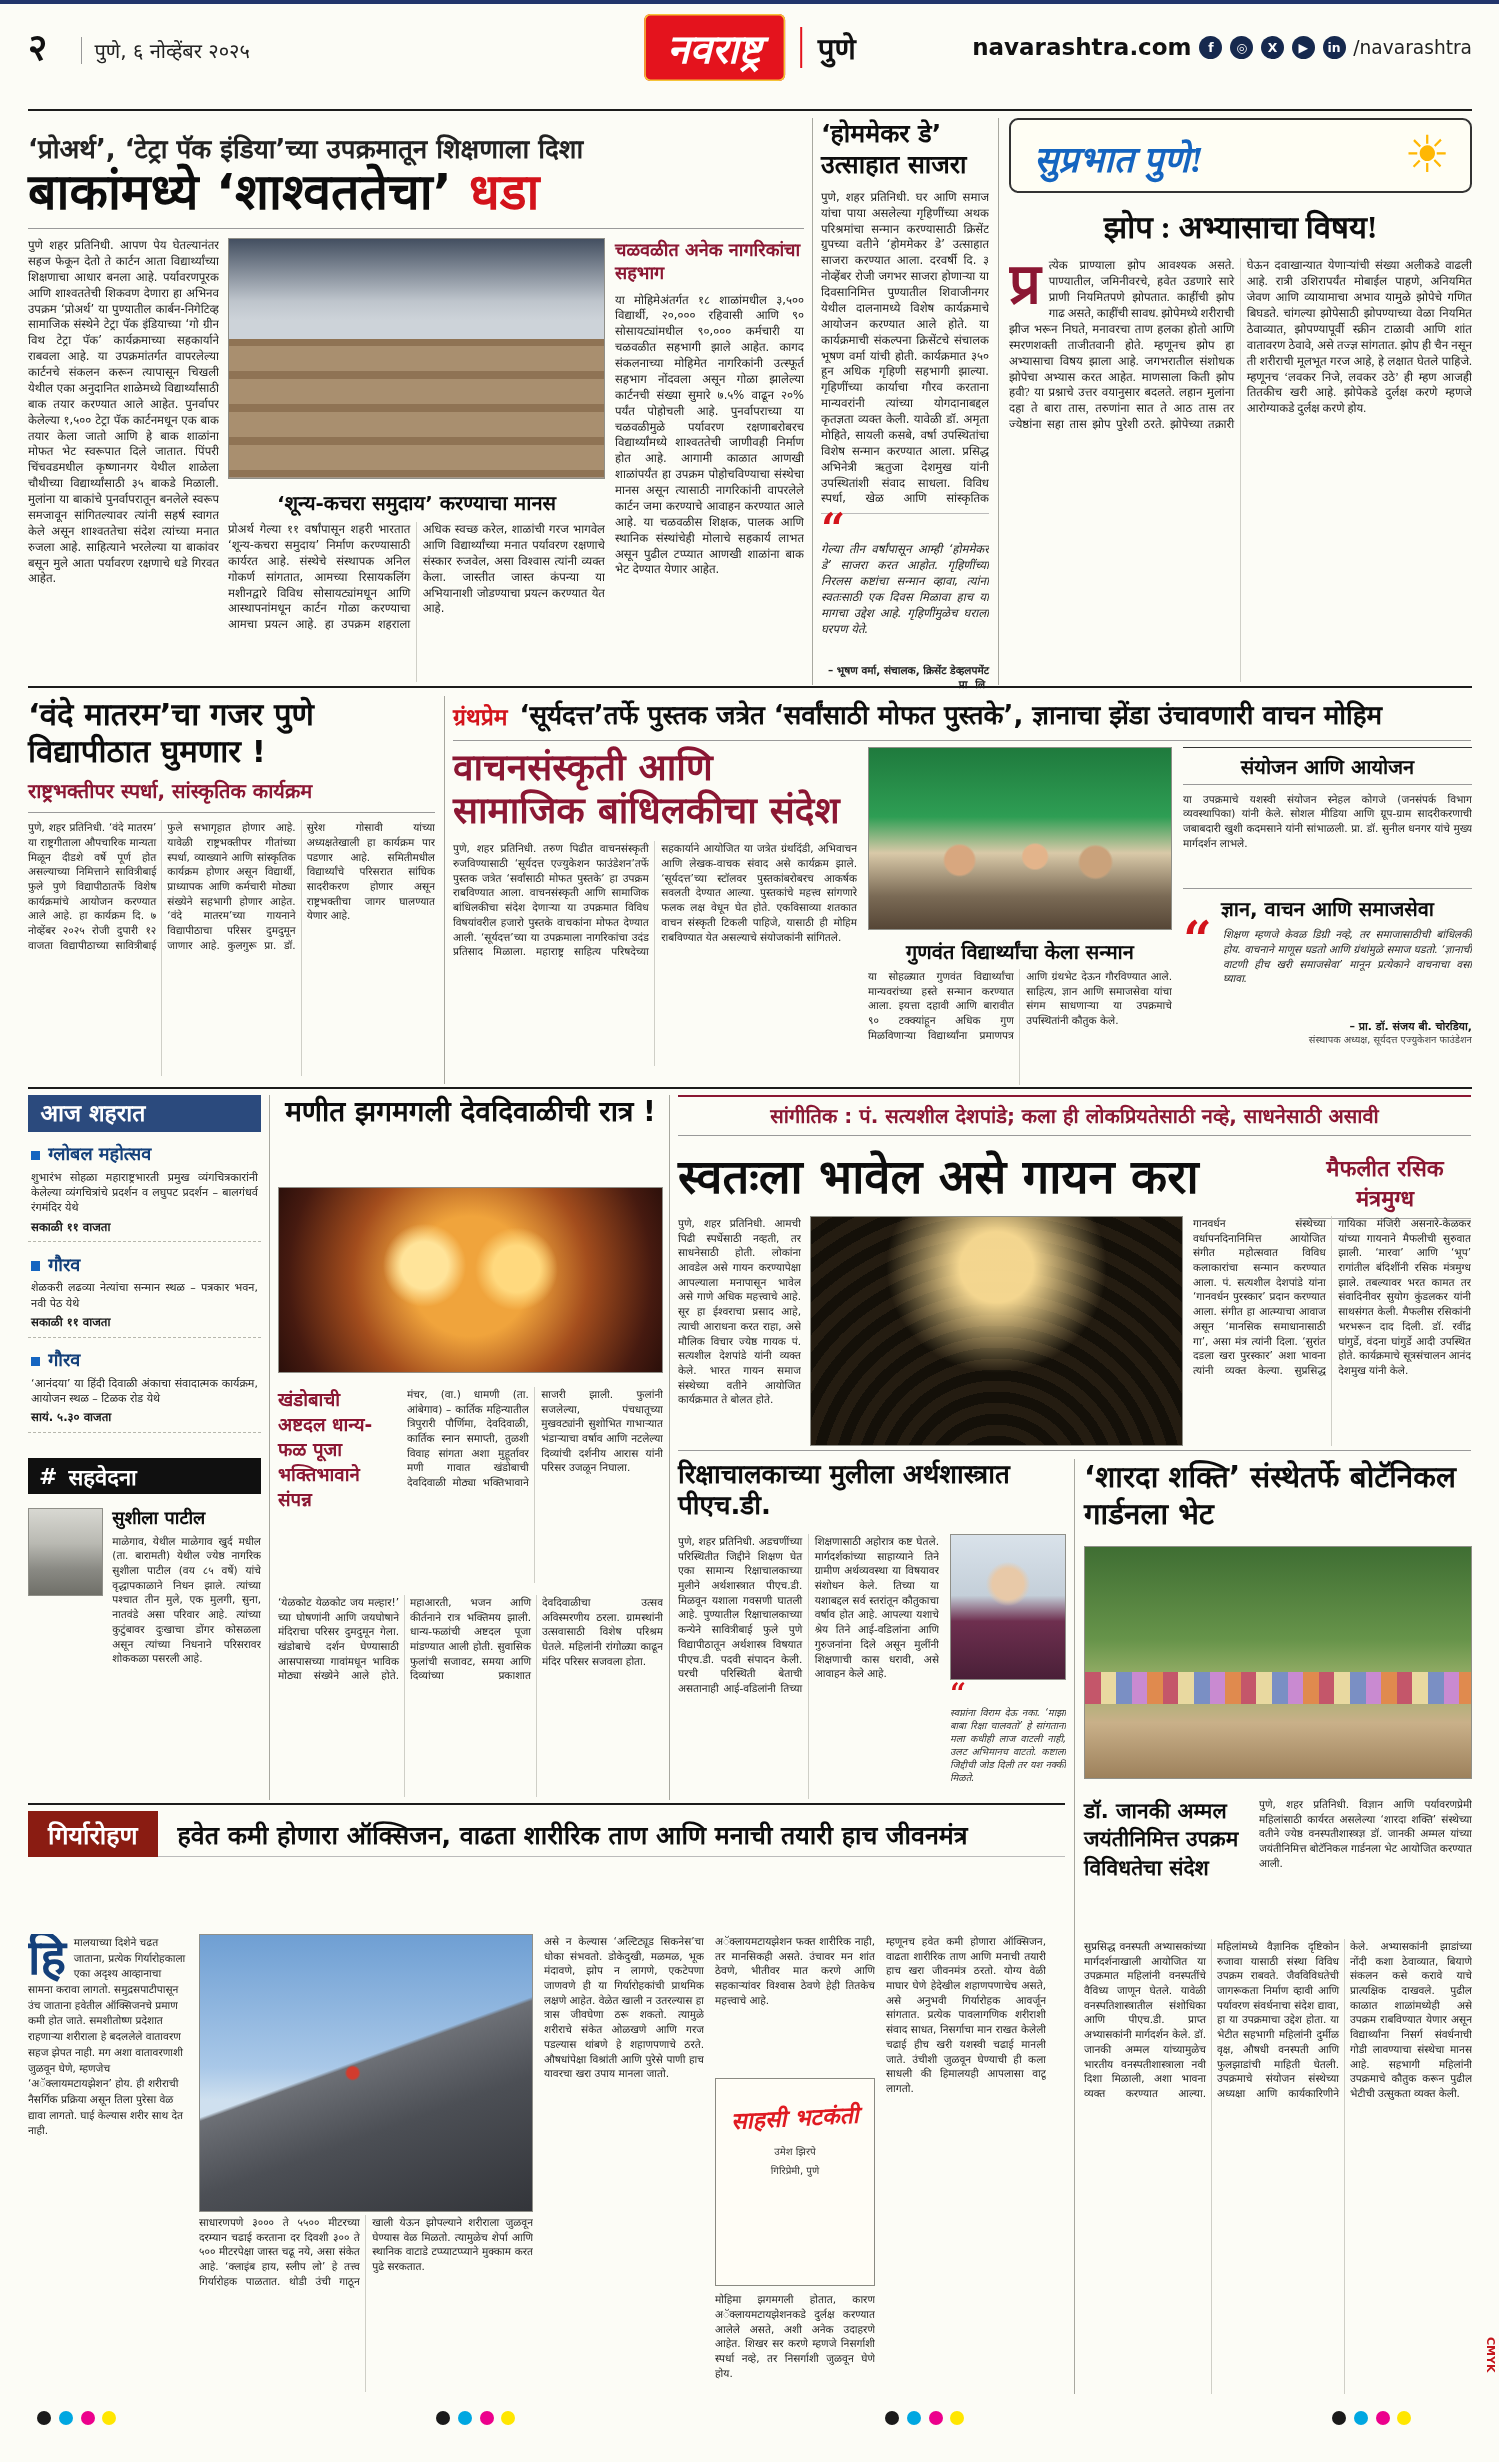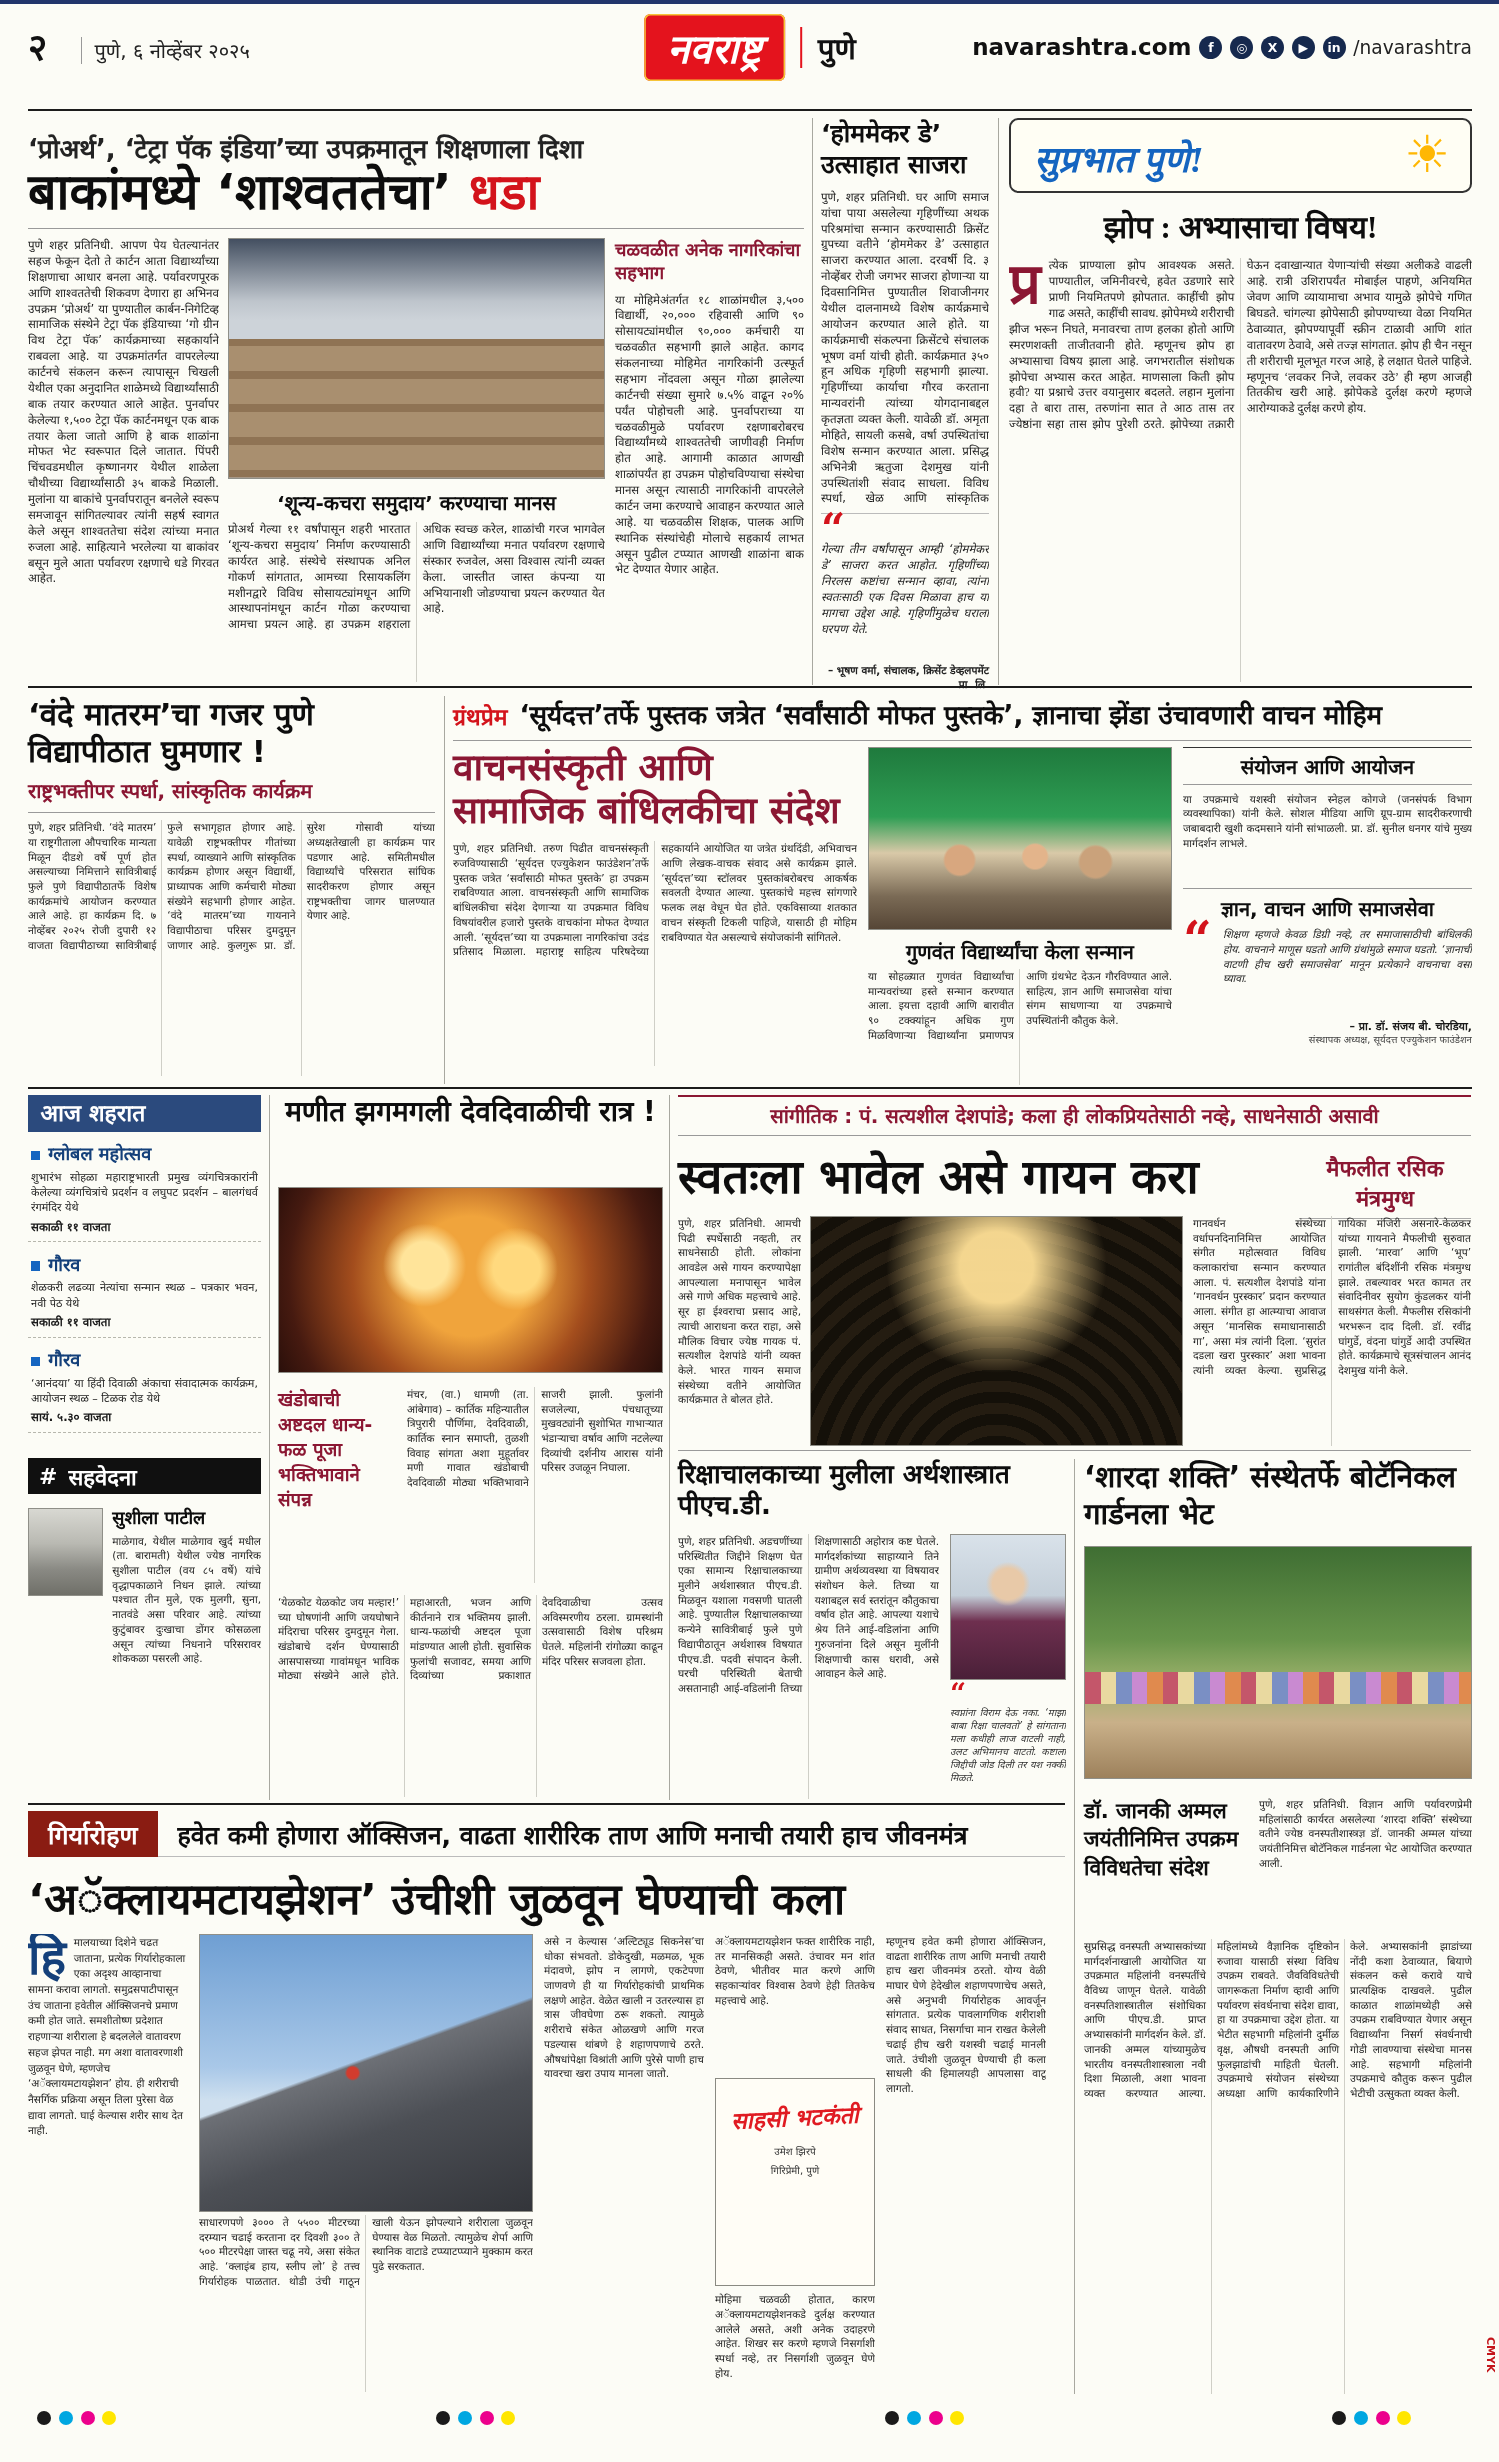"‘अॅक्लायमटायझेशन’ उंचीशी जुळवून घेण्याची" div.abs { html: <div>‘अॅक्लायमटायझेशन’ उंचीशी जुळवून घेण्याची कला</div> -> none }
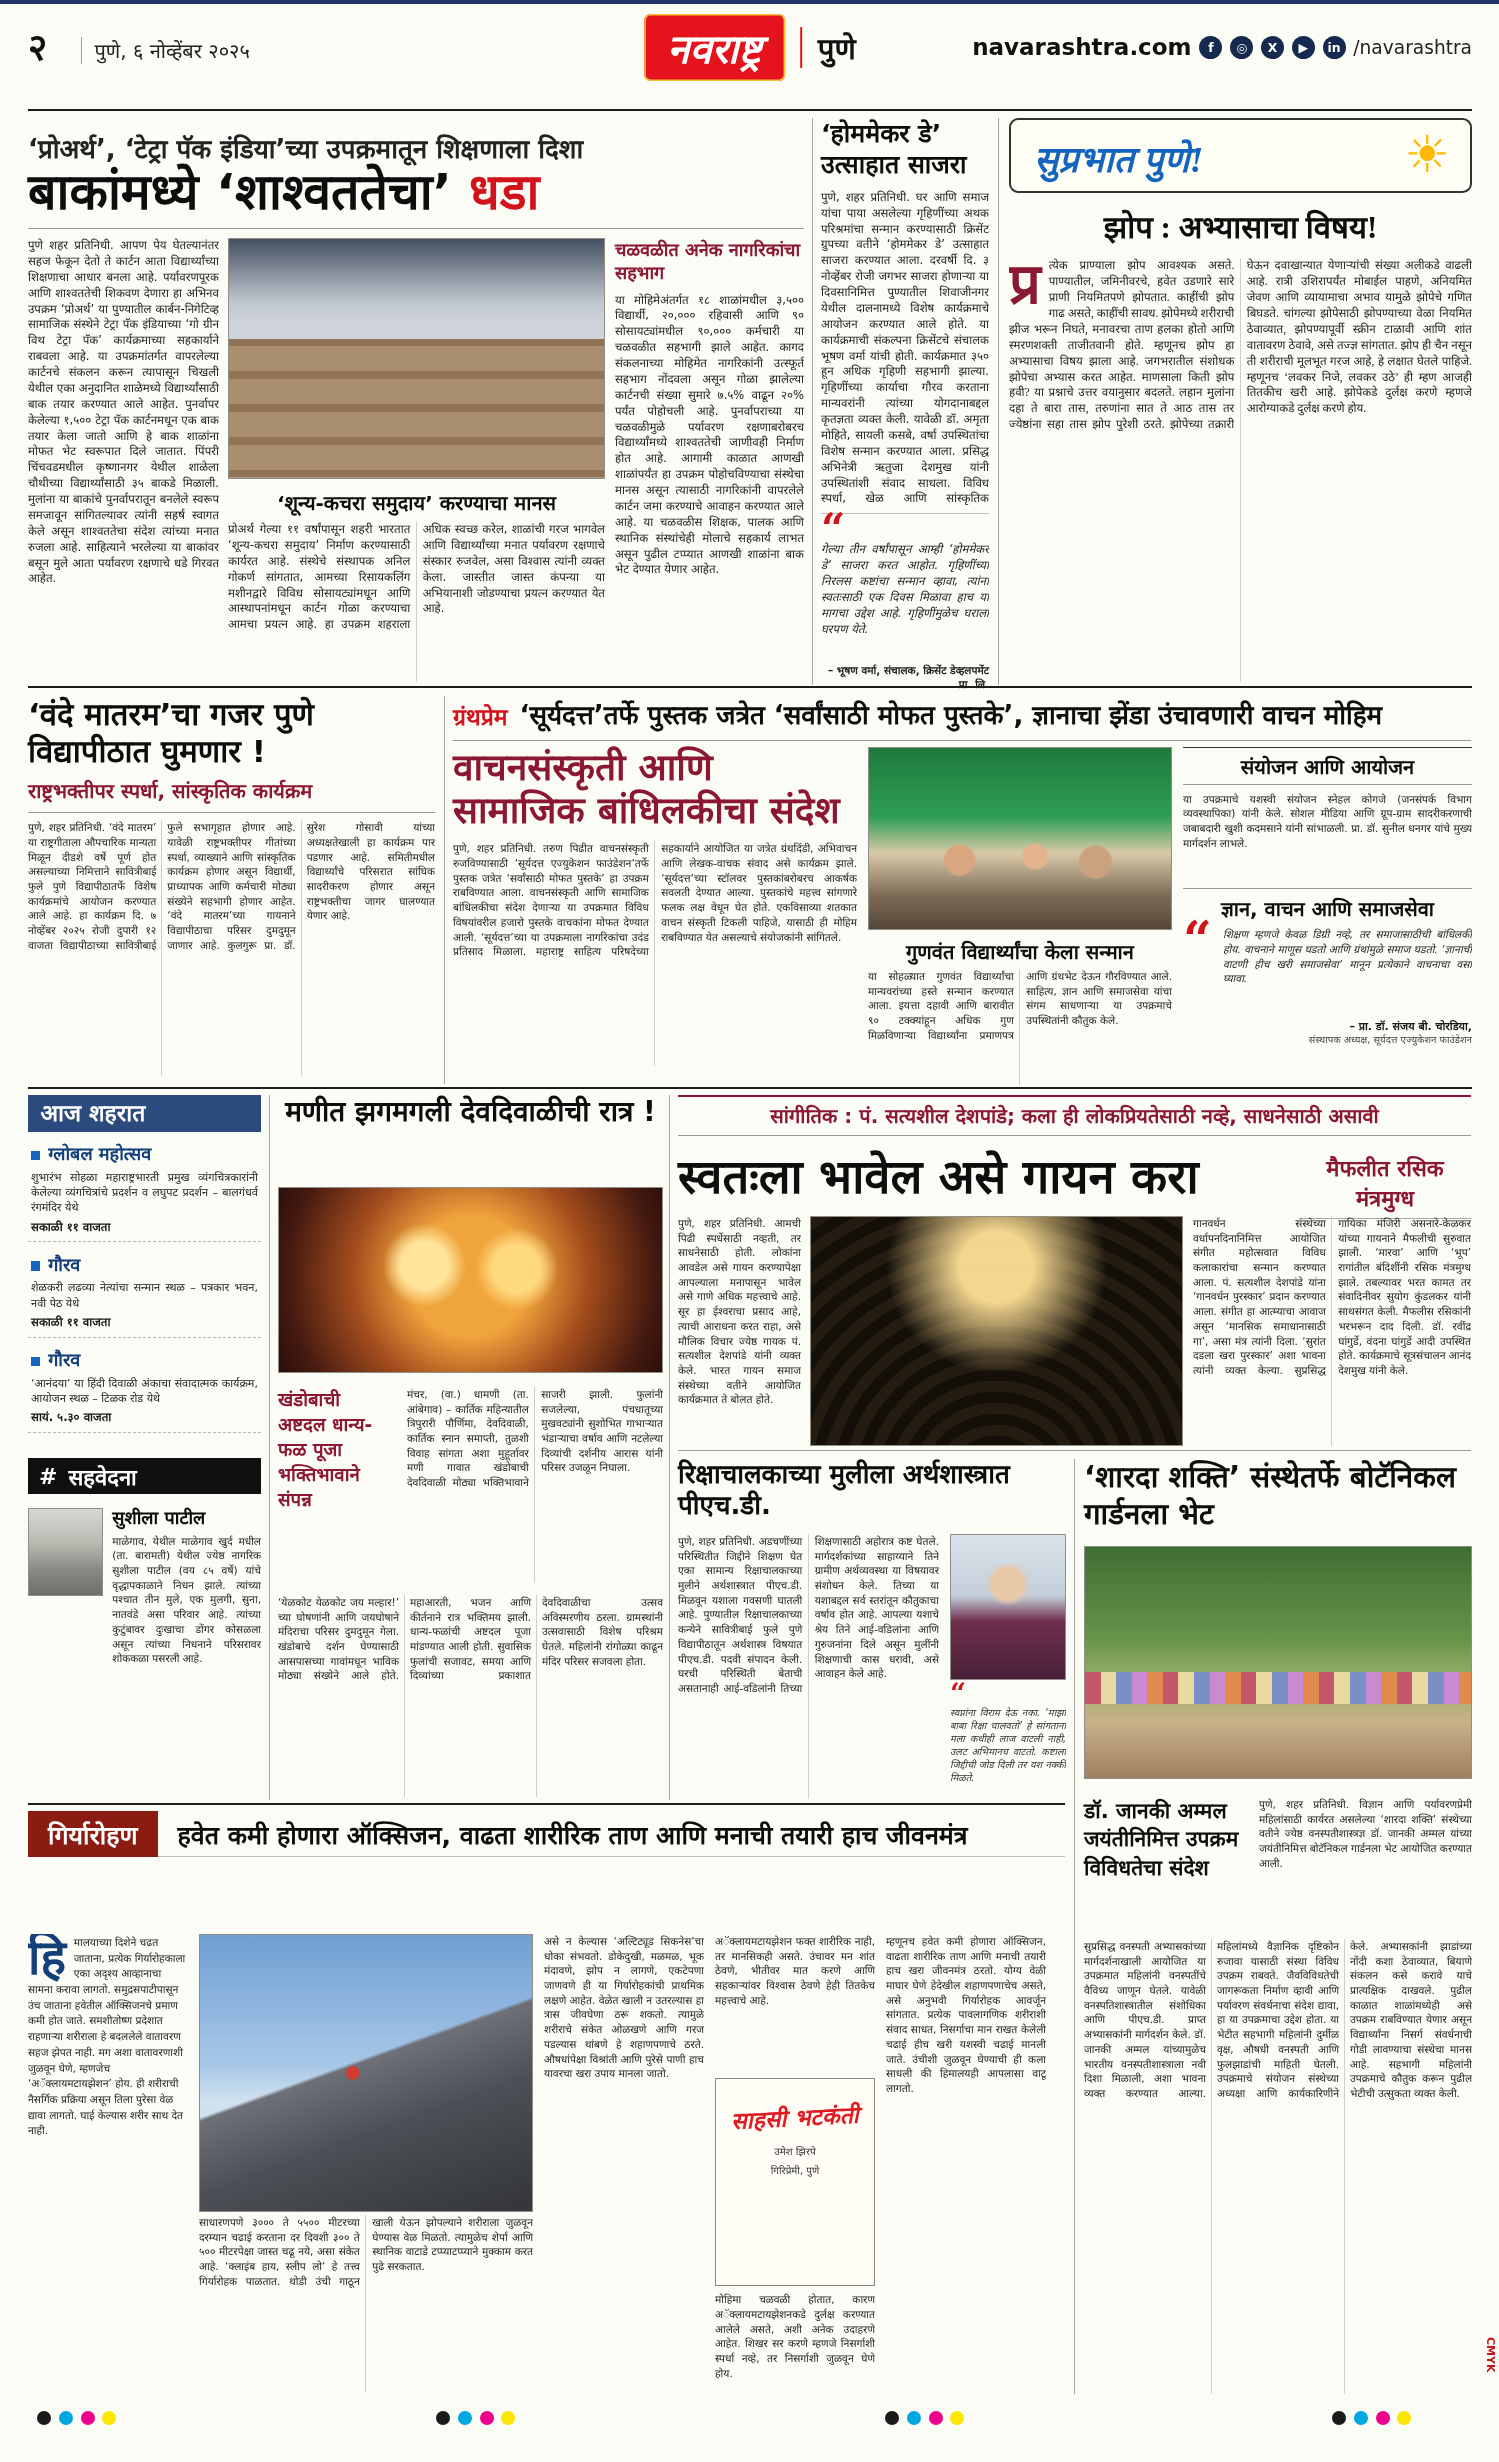"मोहिमा चळवळी होतात, कारण" div.bts { text: चळवळी -> झगमगली }
